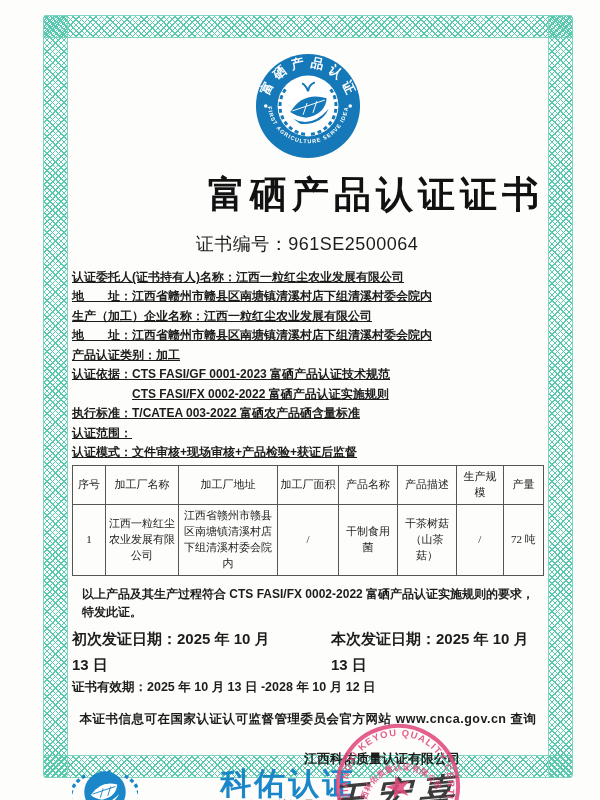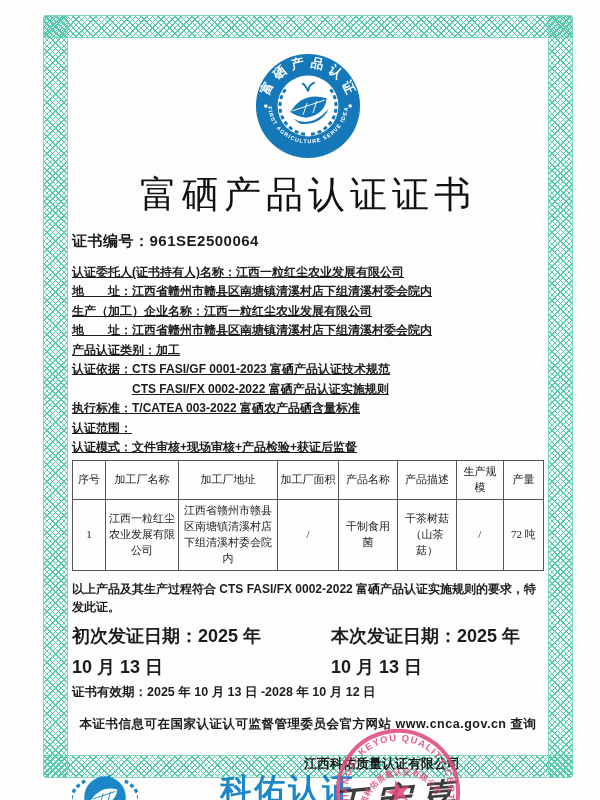"富硒产品认证证书" .title { font-weight: normal -> bold; text-align: center -> right }
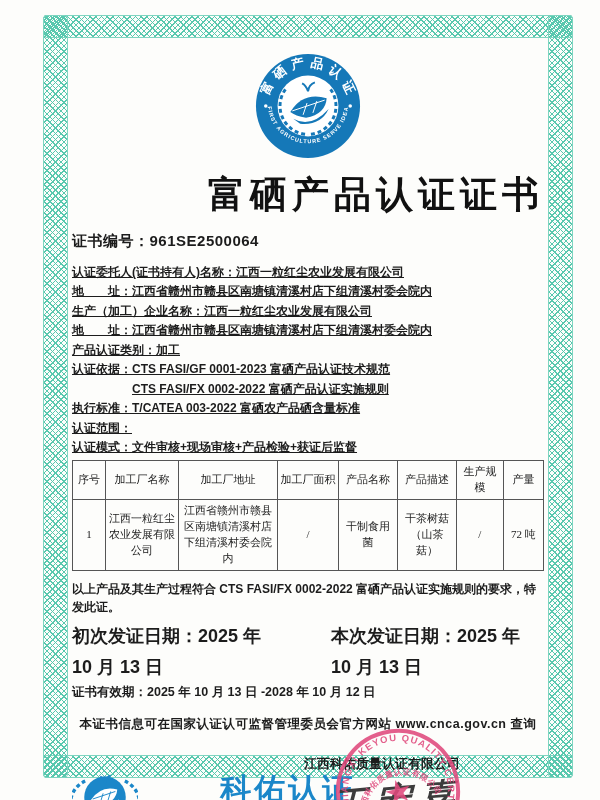"证书编号：961SE2500064" .certno { font-size: 15px -> 18px; font-weight: bold -> normal; text-align: left -> center }
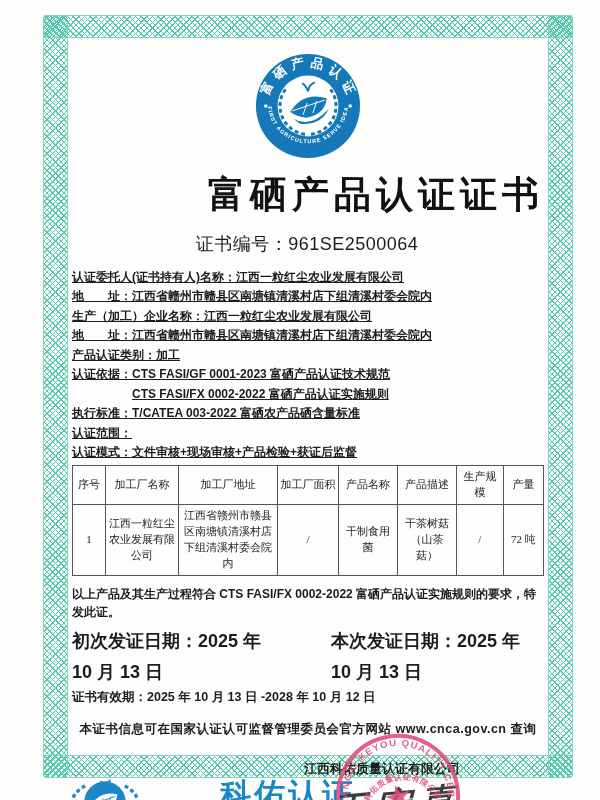"以上产品及其生产过程符合 CTS FASI/FX 0002-2022" .statement { margin-left: none -> 10px }
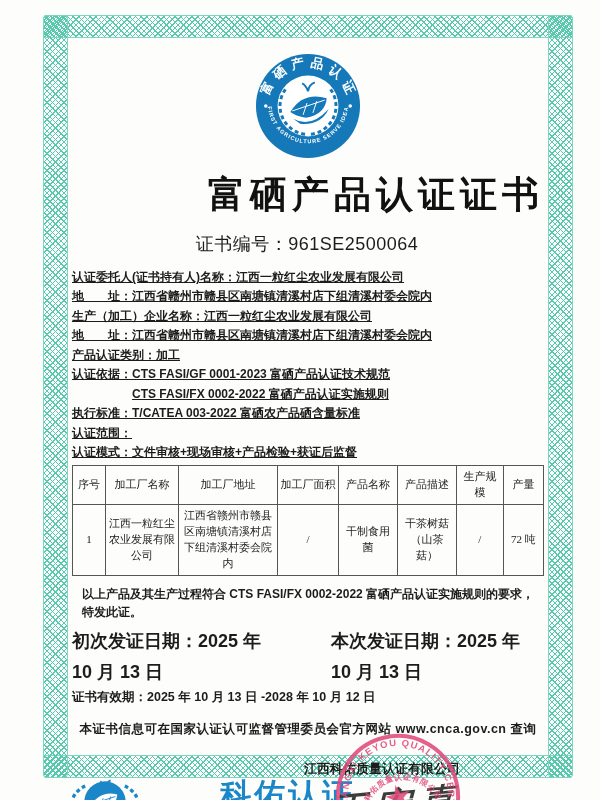"初次发证日期：2025 年 10 月 13" .dates { font-size: 18px -> 15px }
